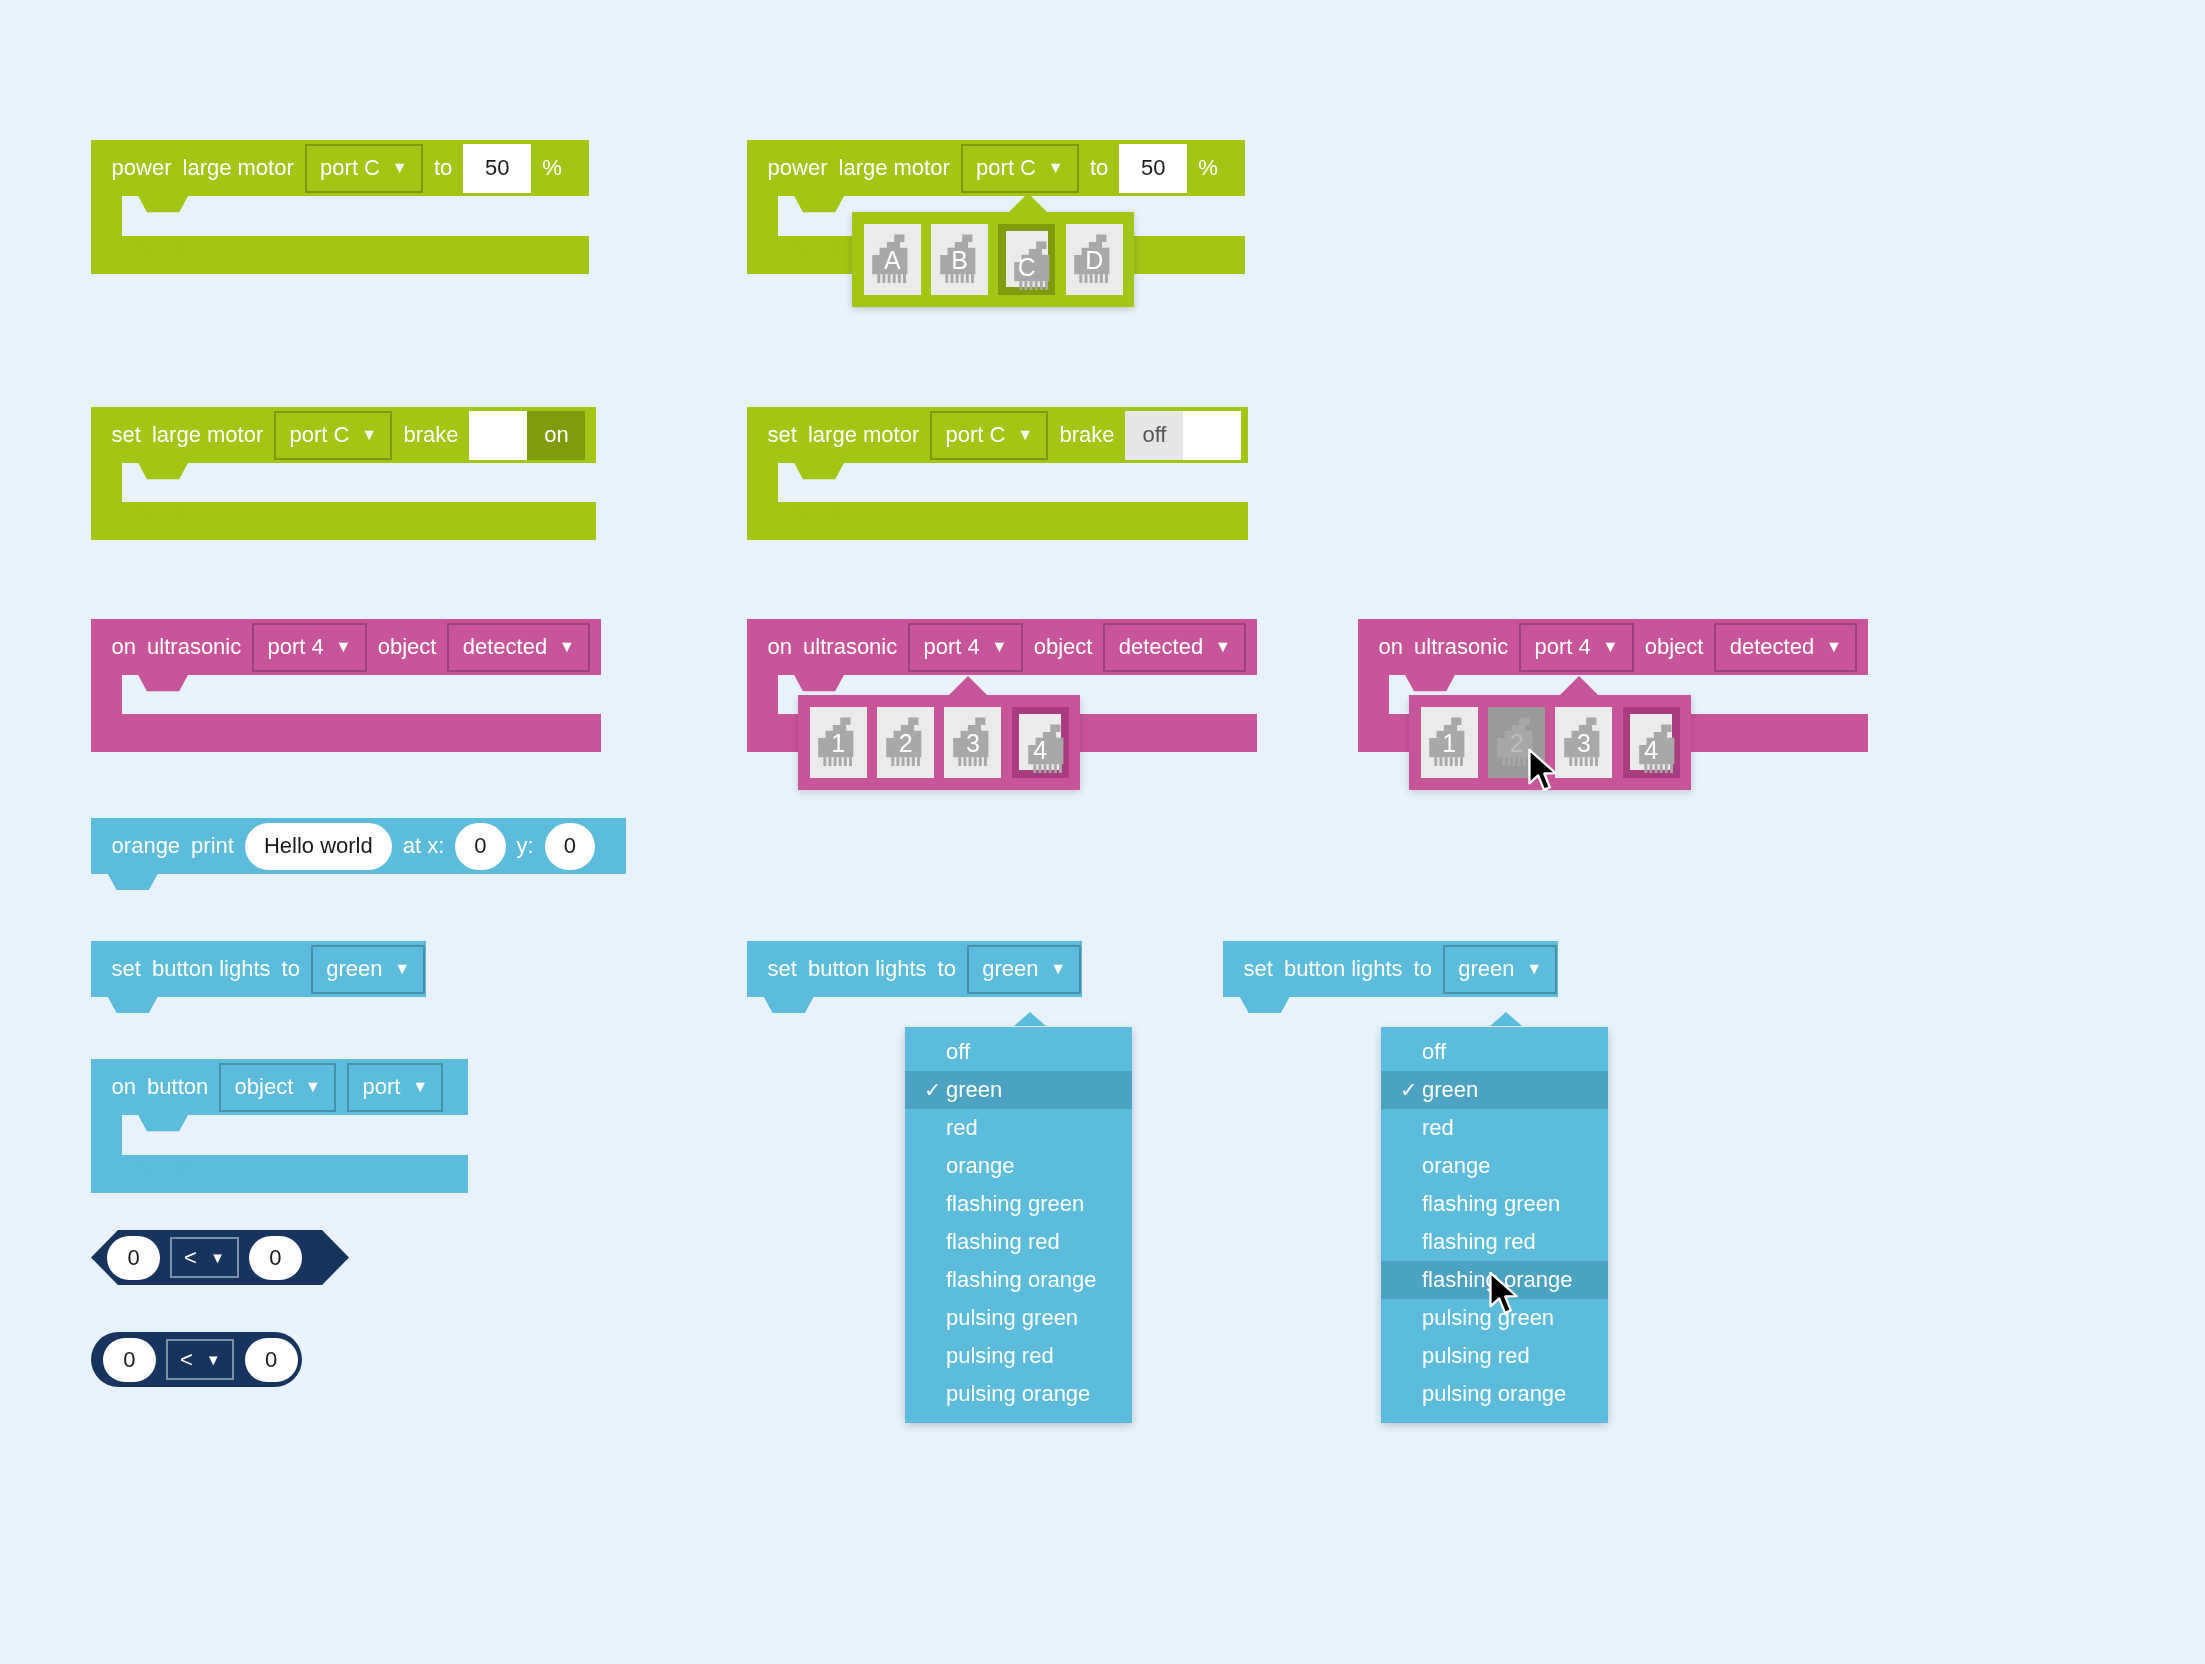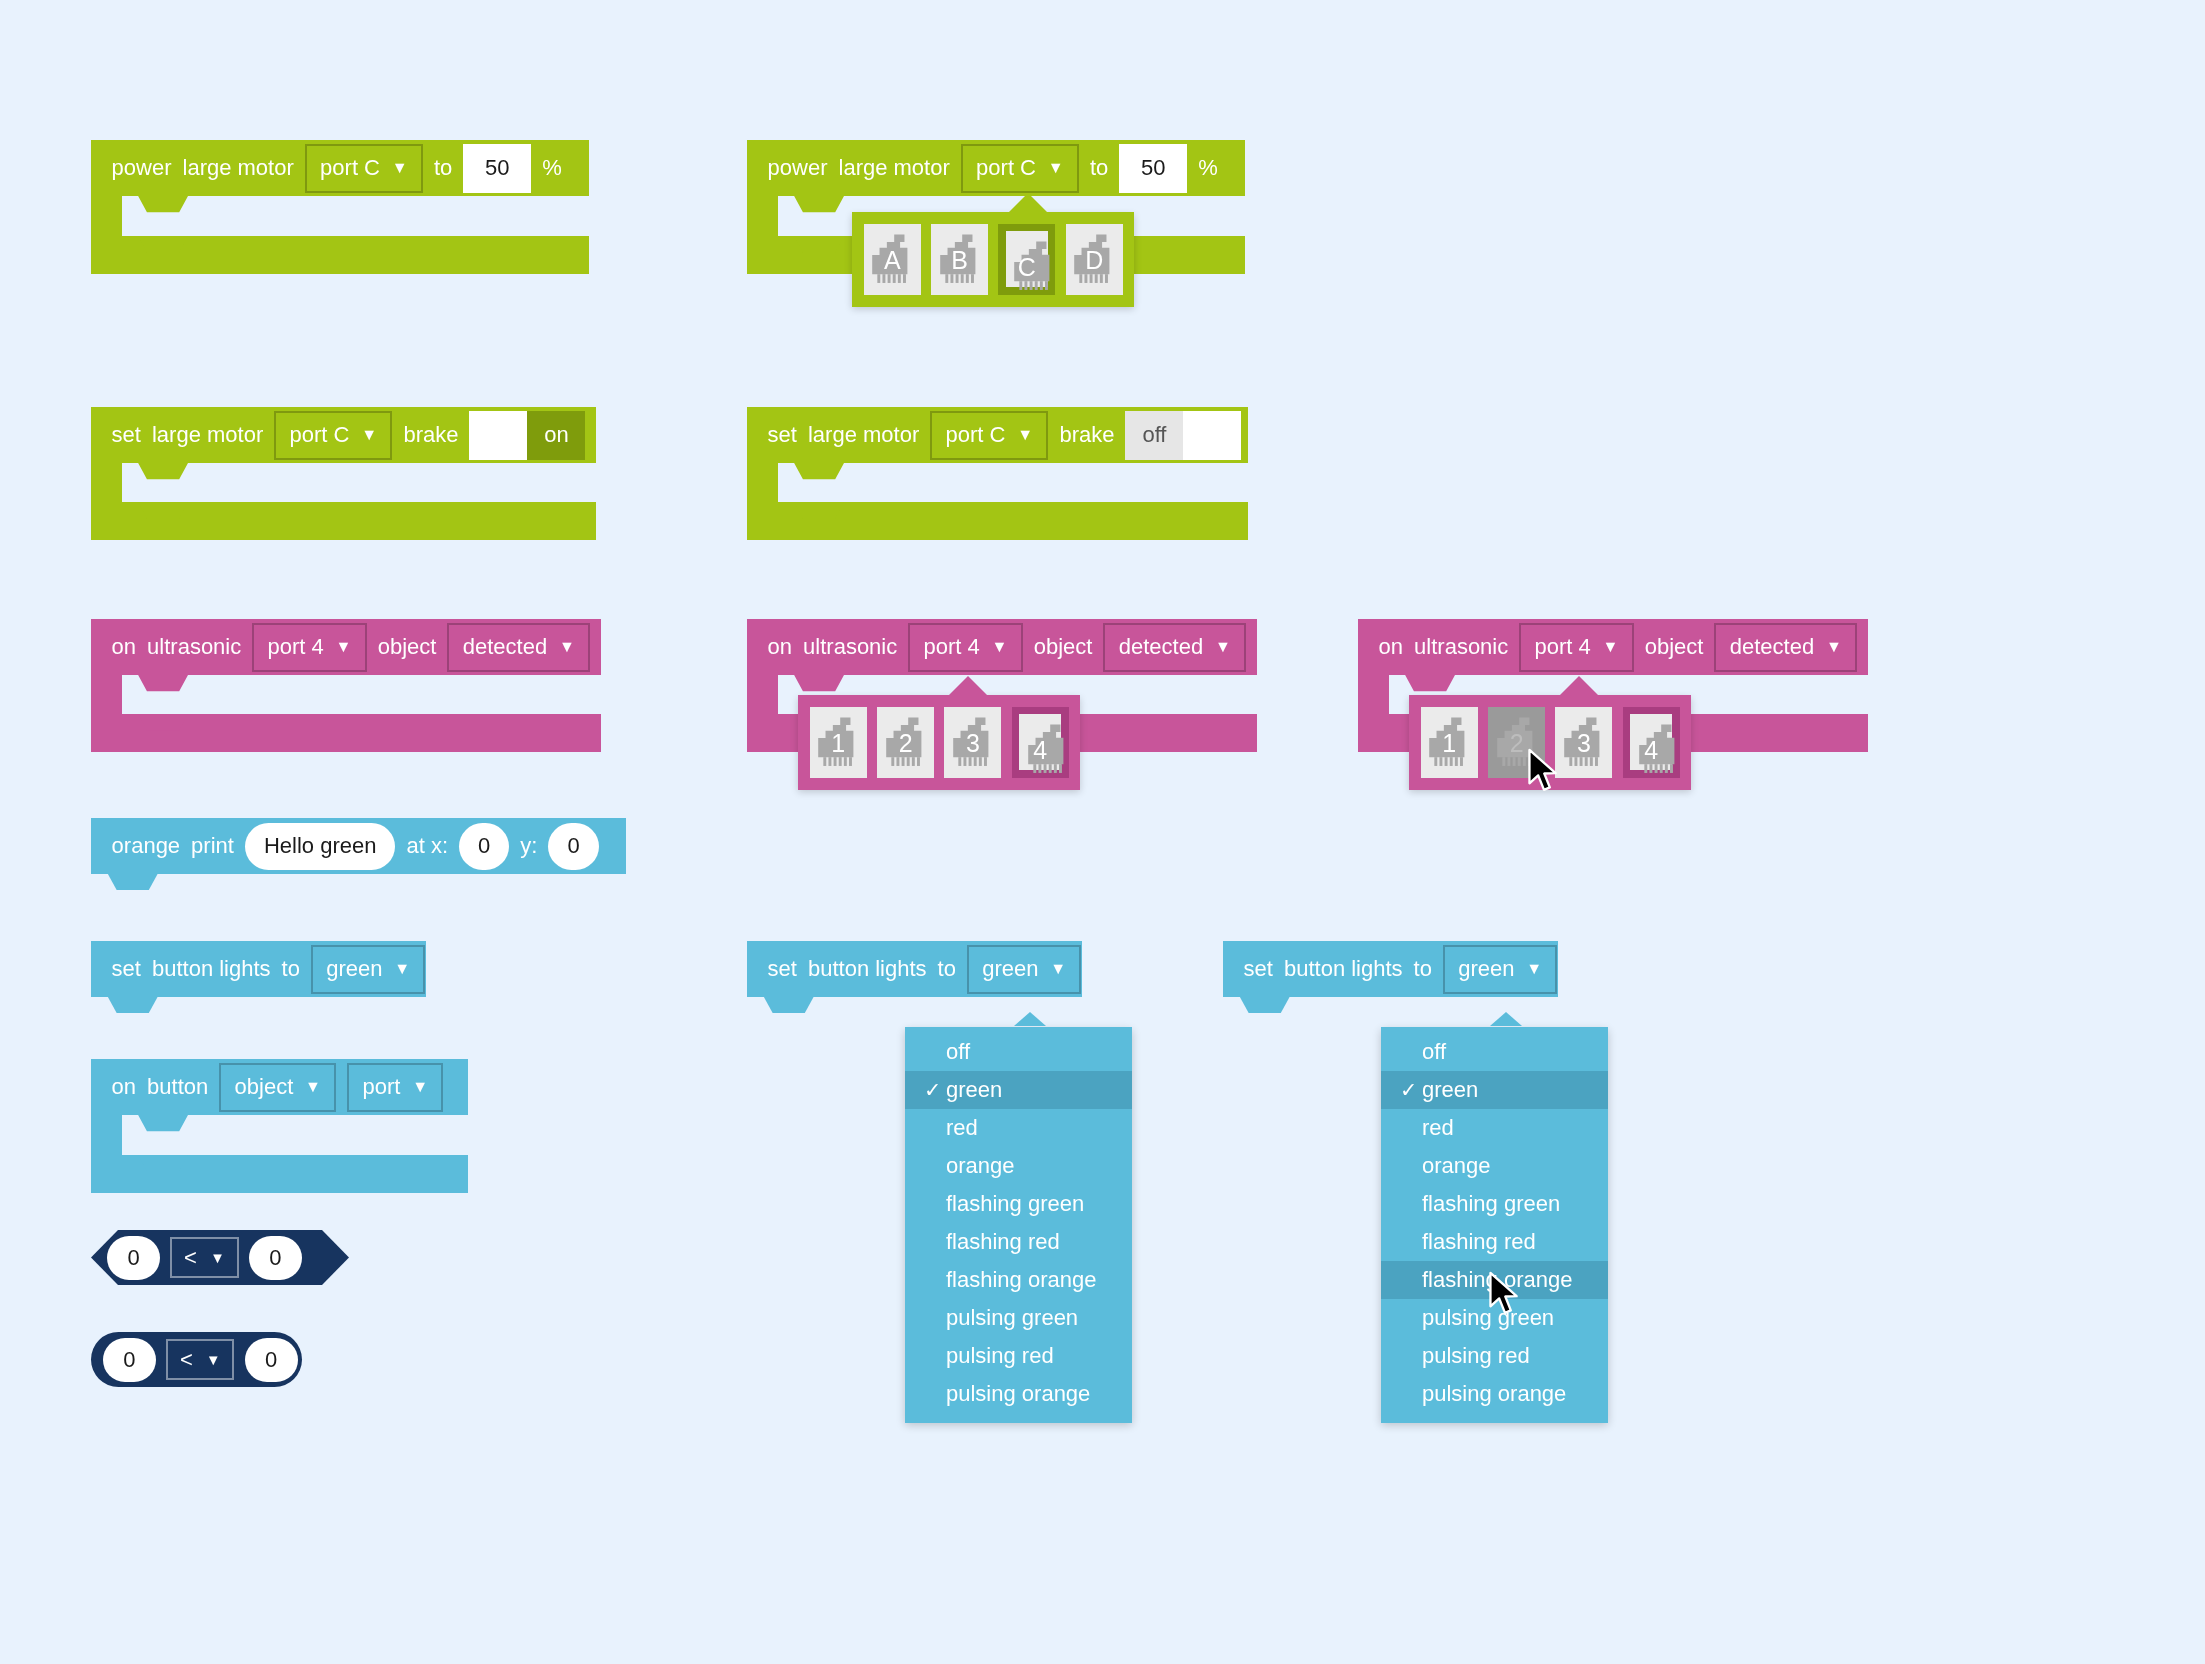"Hello green" span.pill { text: green -> world }
